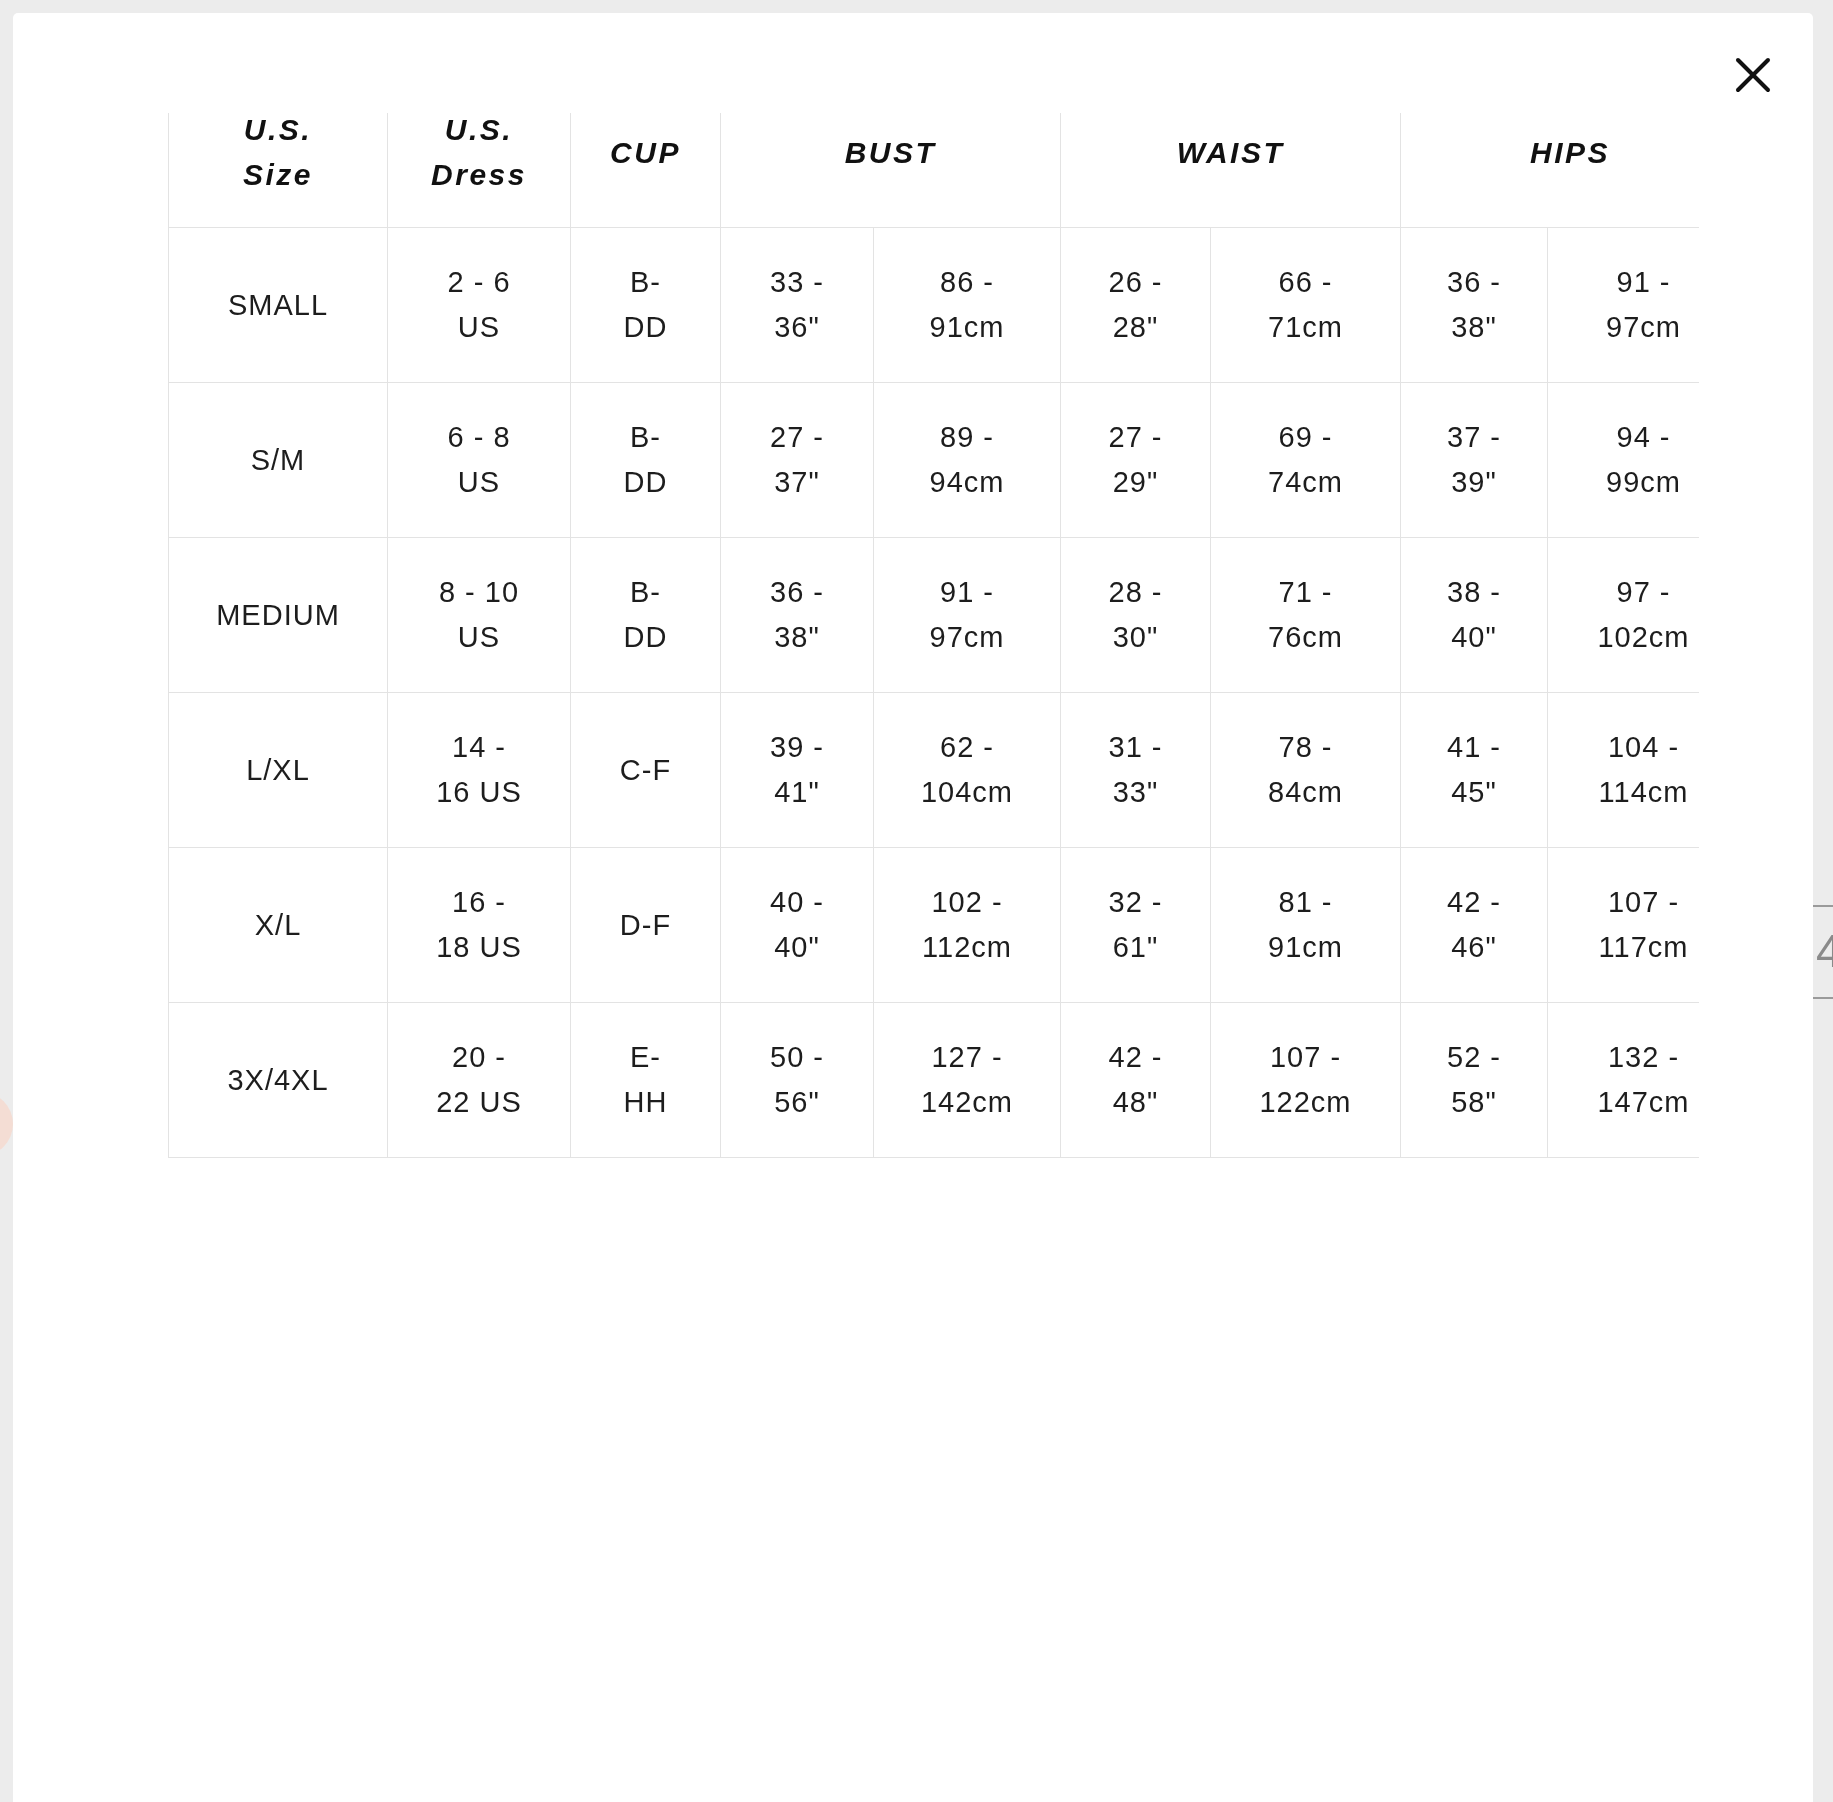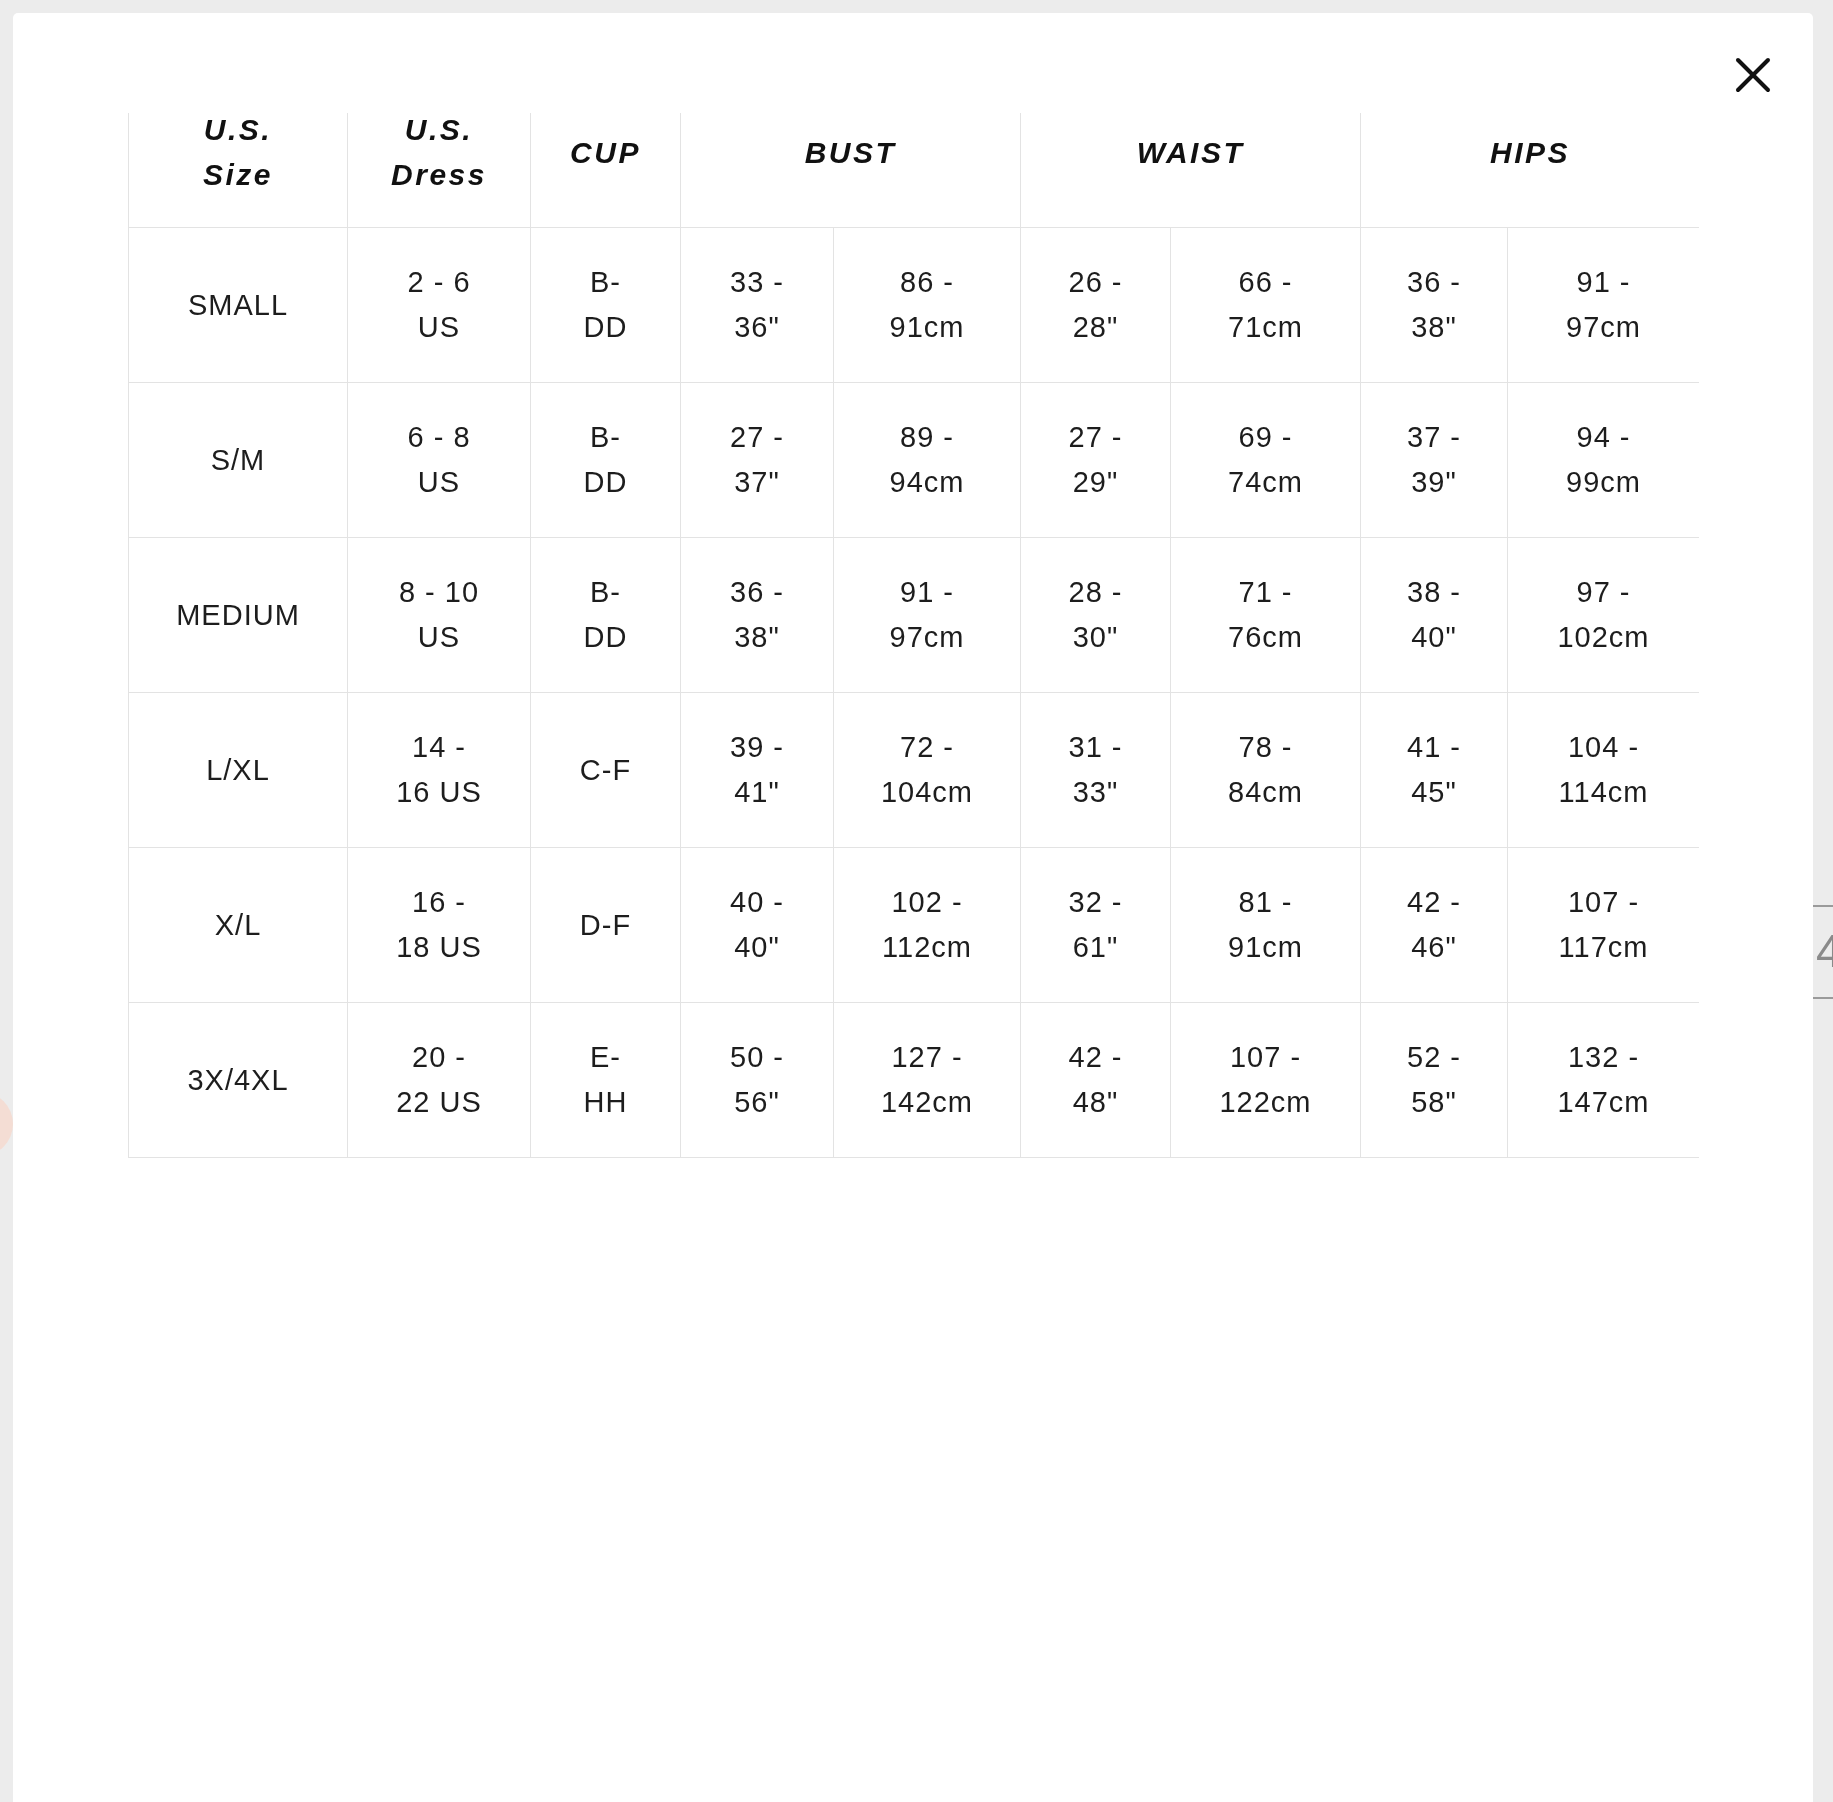"U.S." table.size-chart { margin-left: none -> 40px }
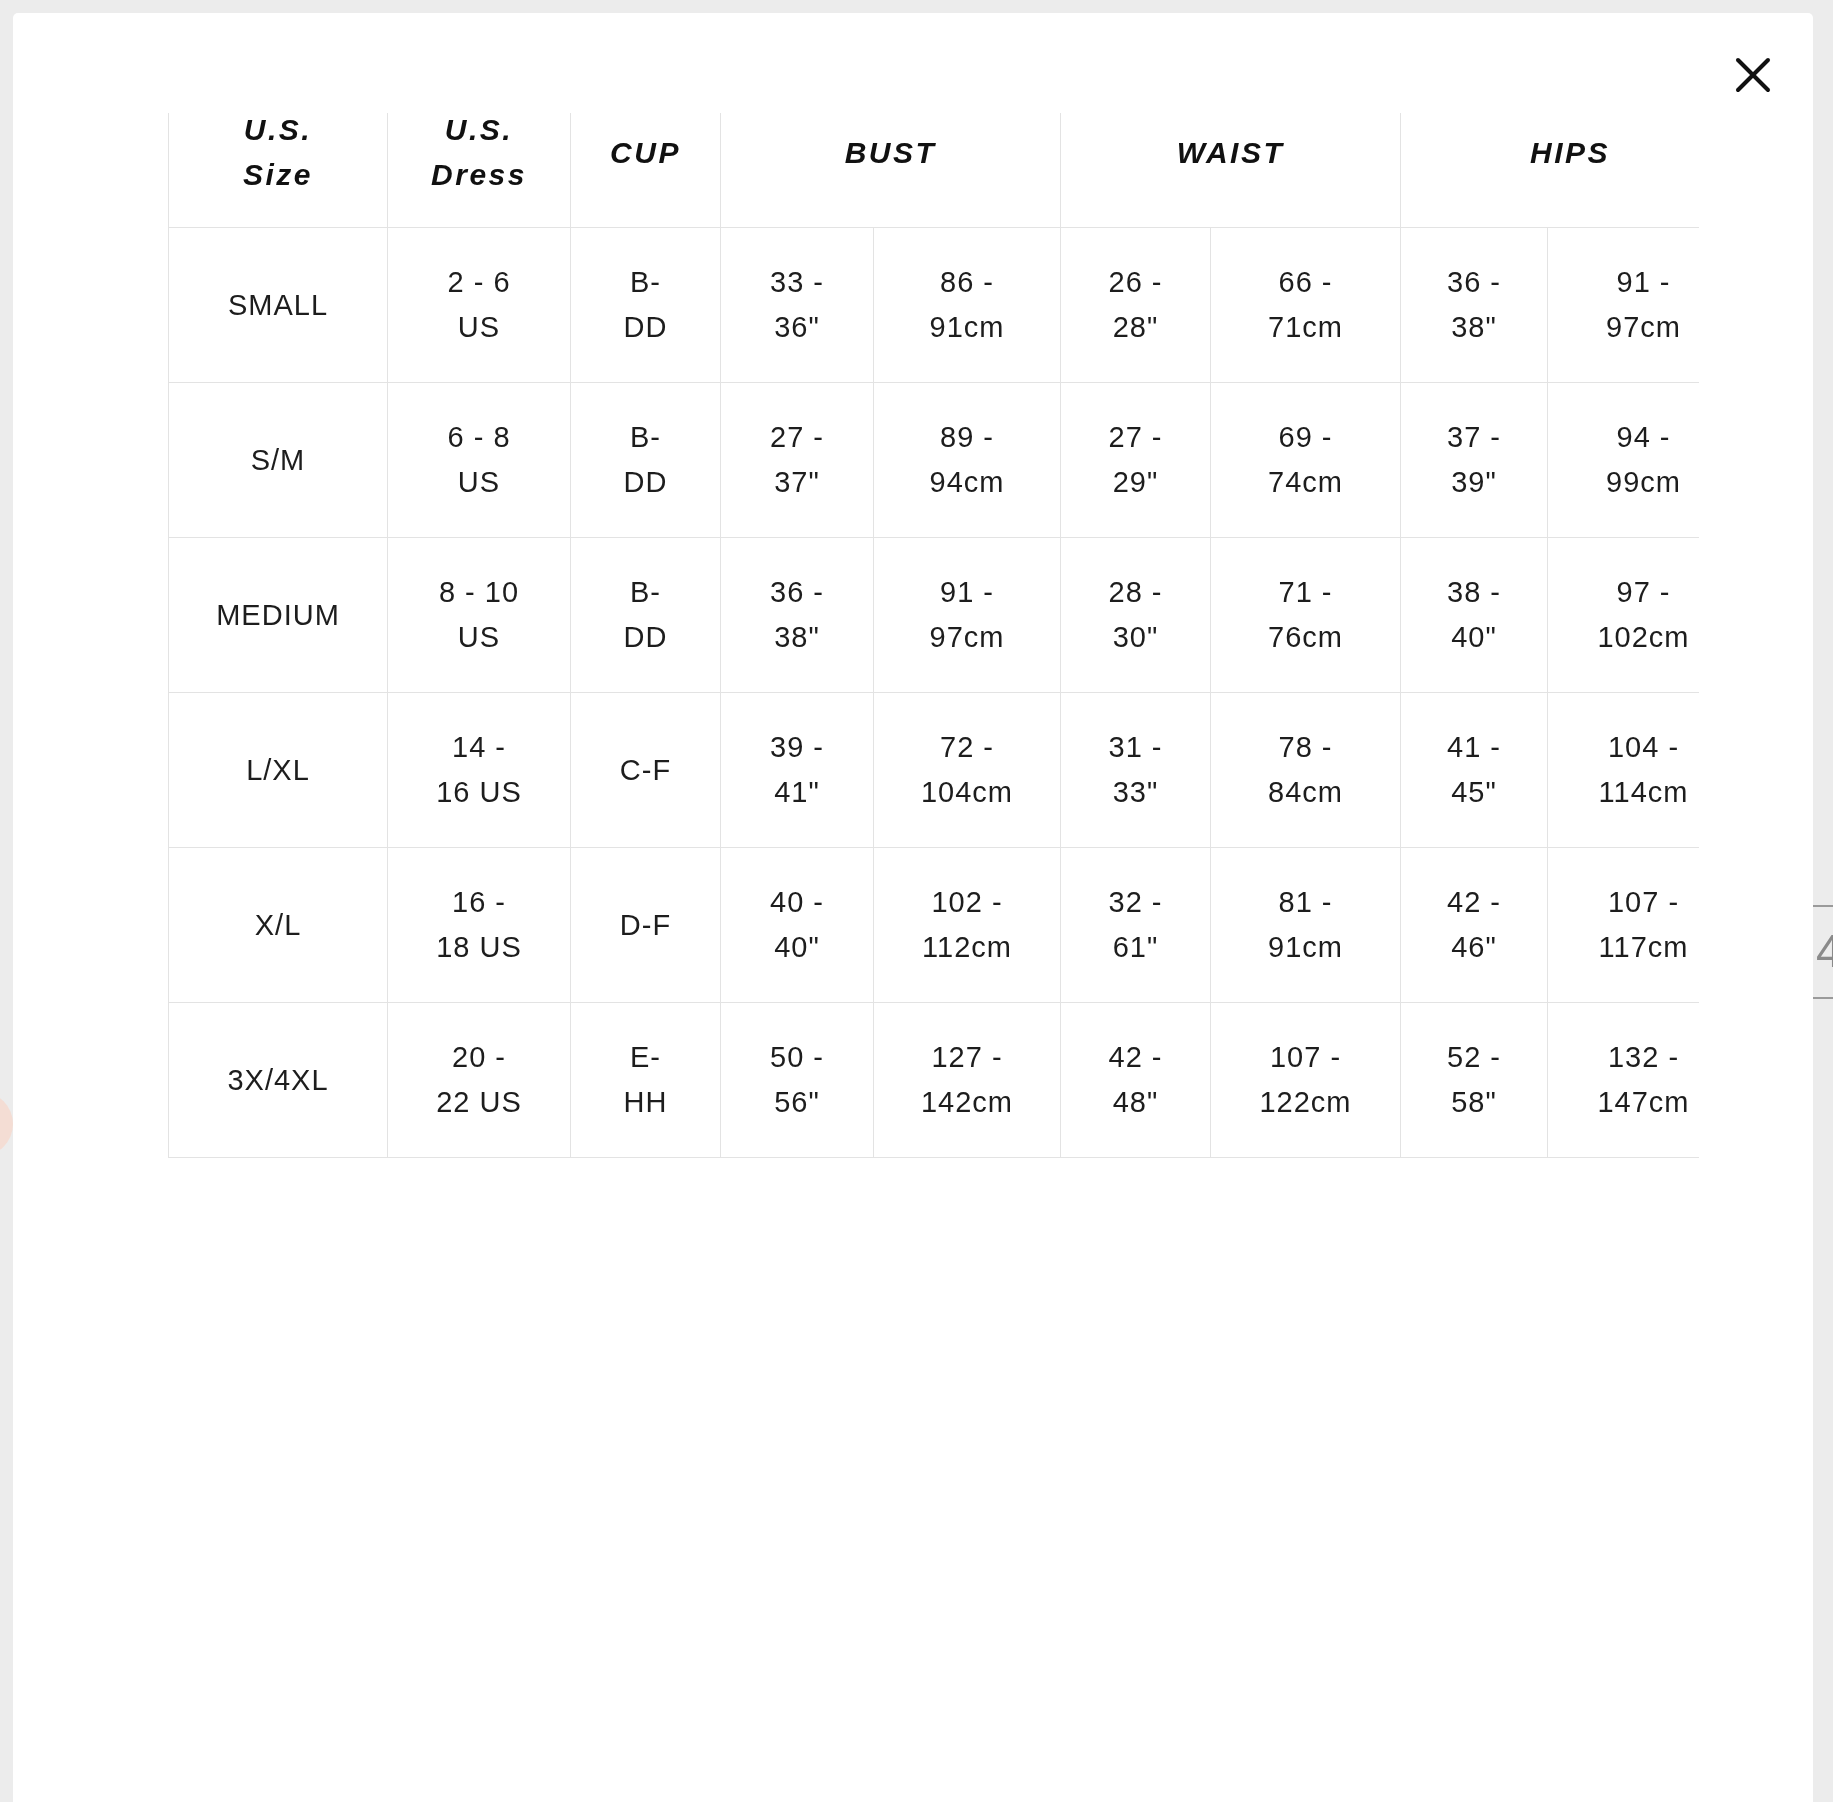"72 -" td { text: 72 -> 62 }
